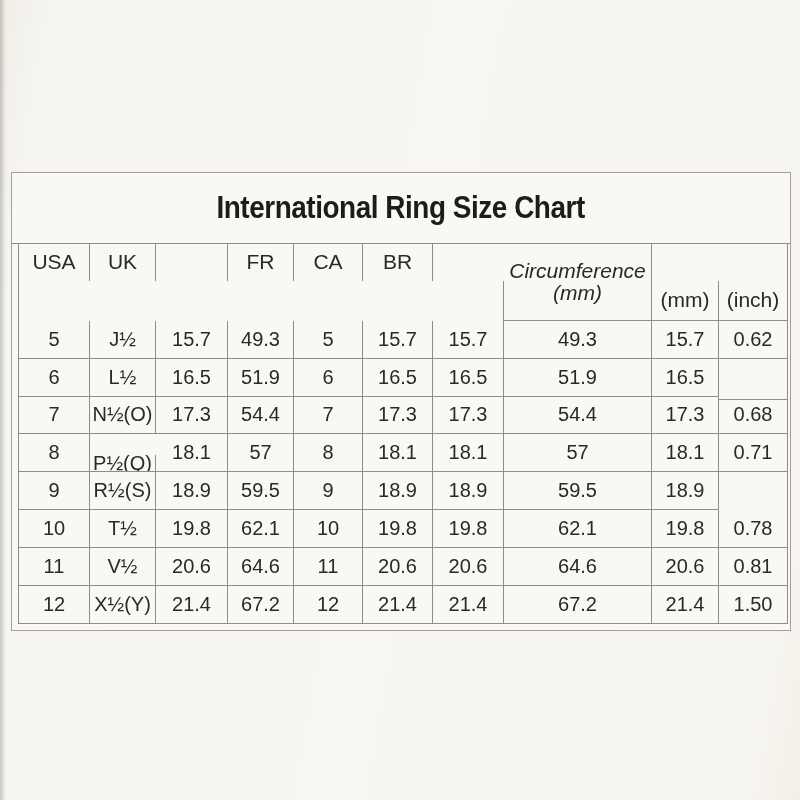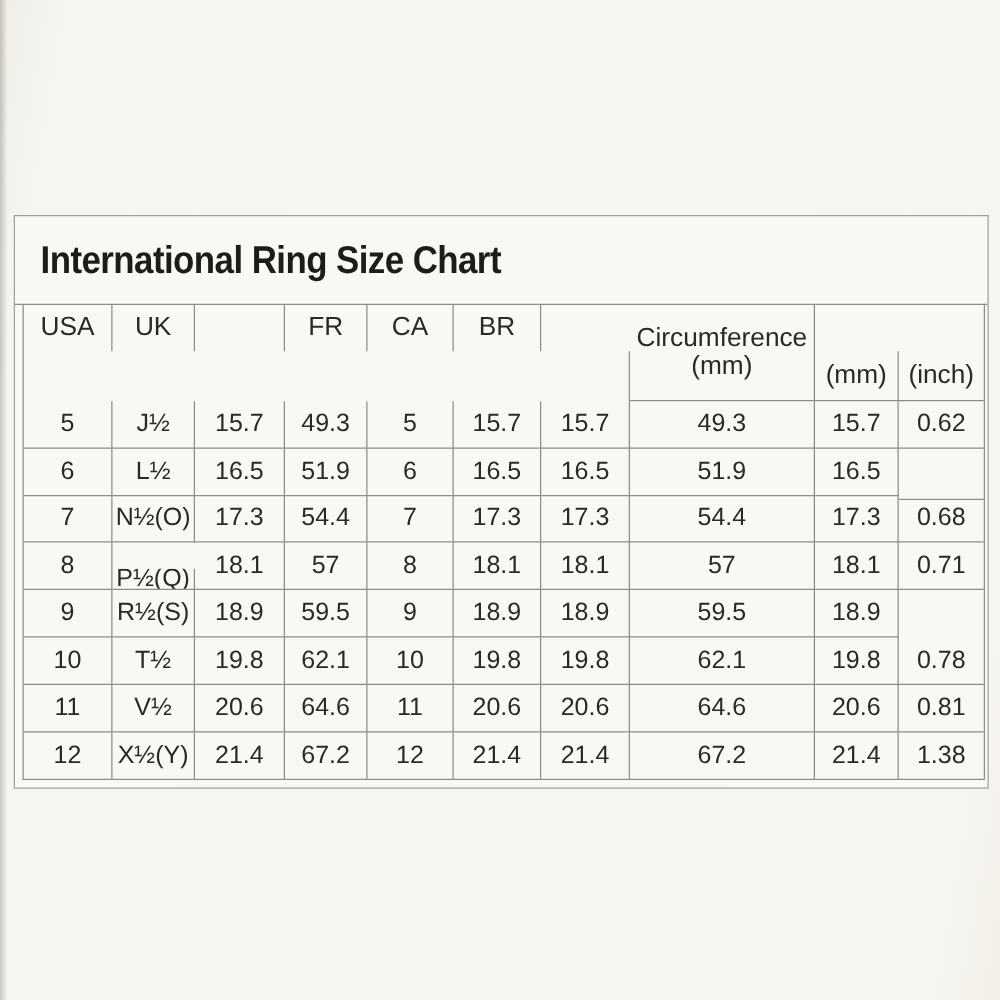"International Ring Size Chart" .title-row { justify-content: flex-start -> center }
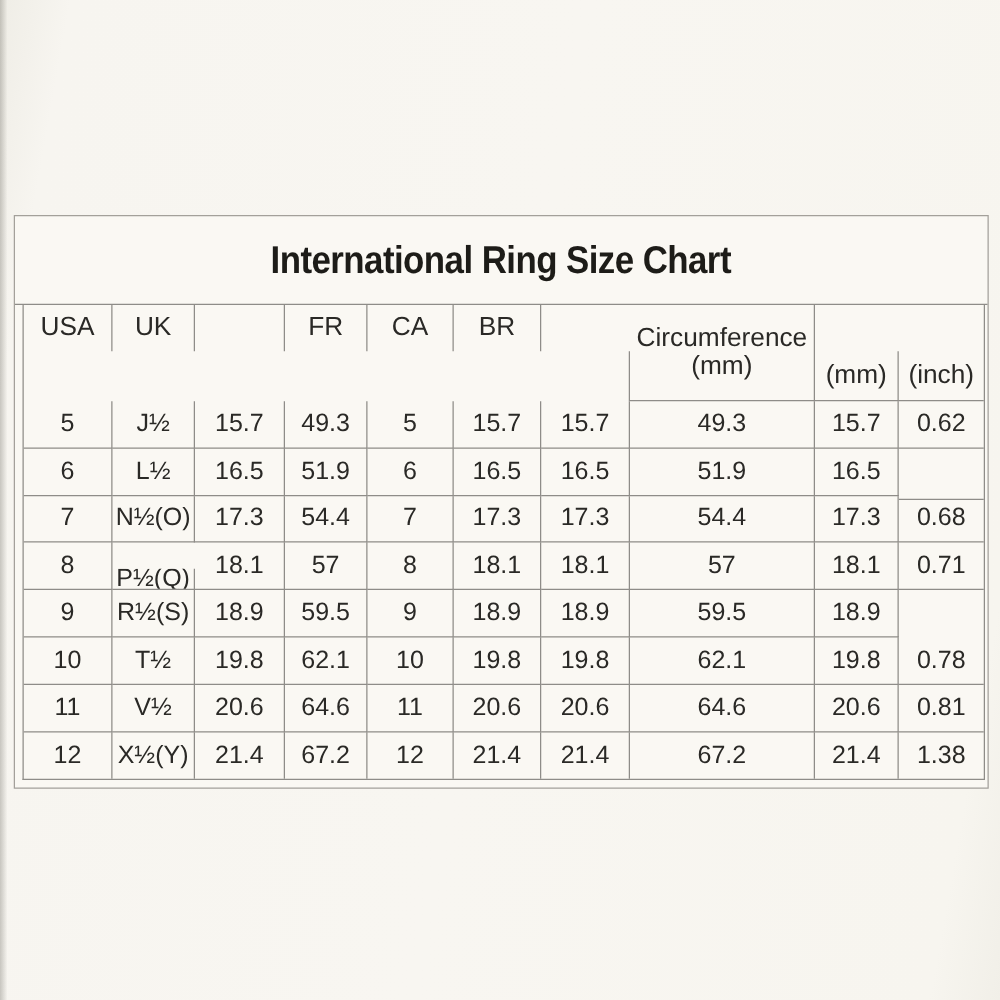"Circumference" .circumference-cell { font-style: none -> italic }
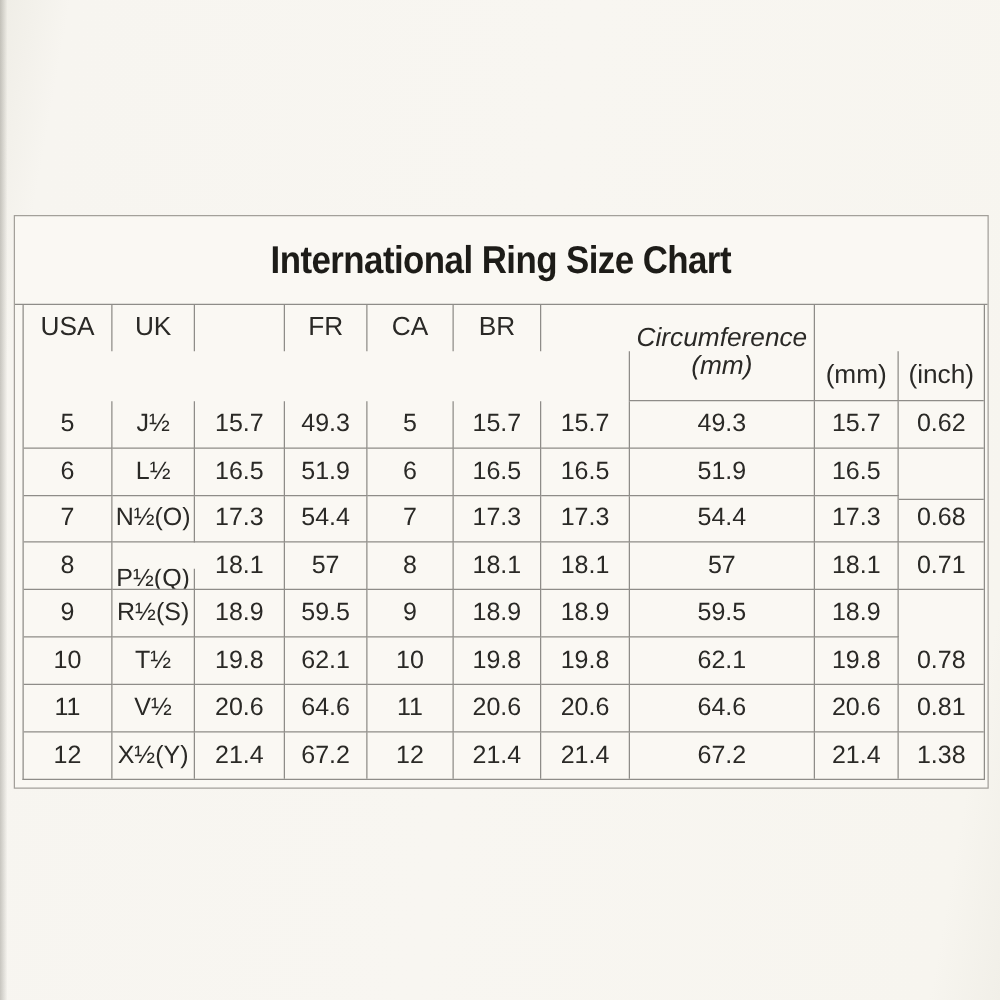"1.38" div.cell { text: 1.38 -> 1.50 }
